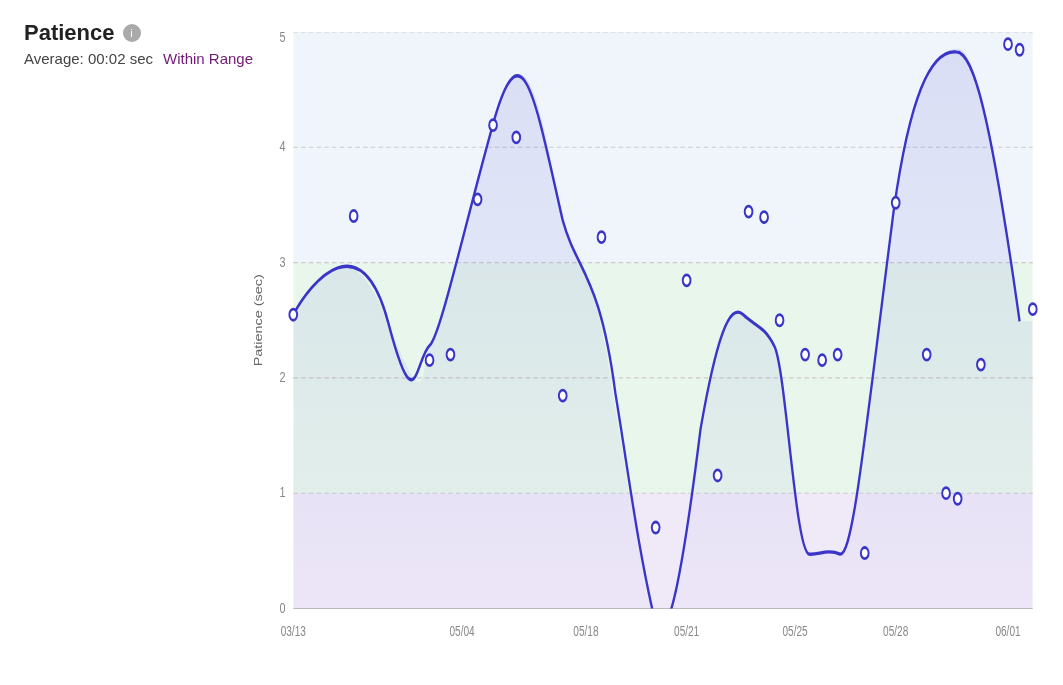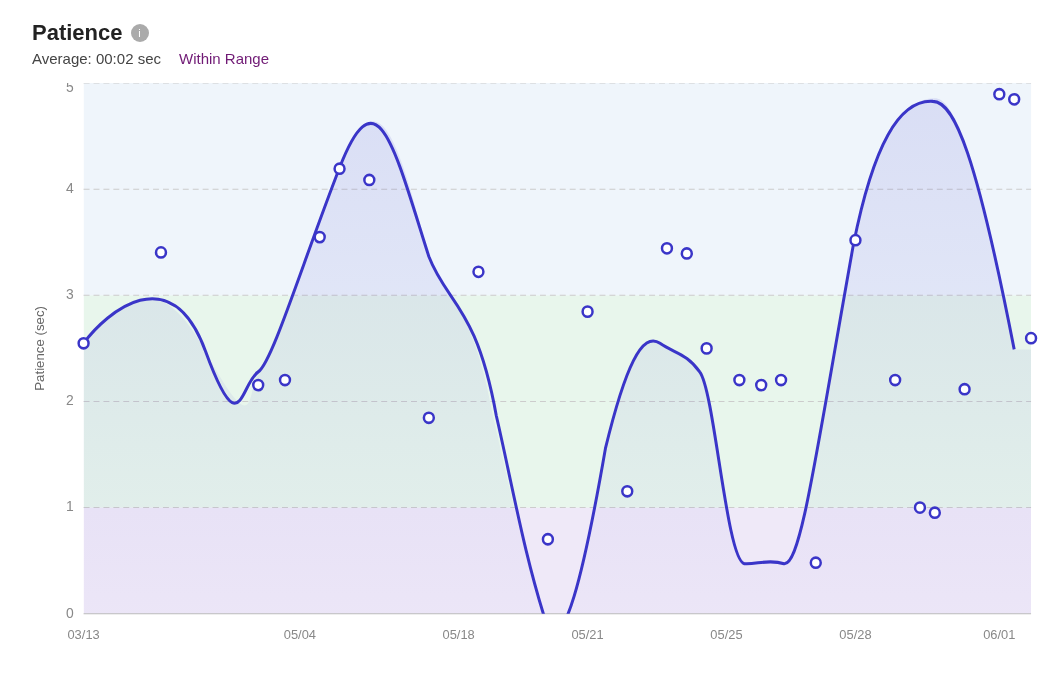"Patience" .container { flex-direction: column -> row; padding: 20px 24px 10px 32px -> 20px 24px 10px 24px }
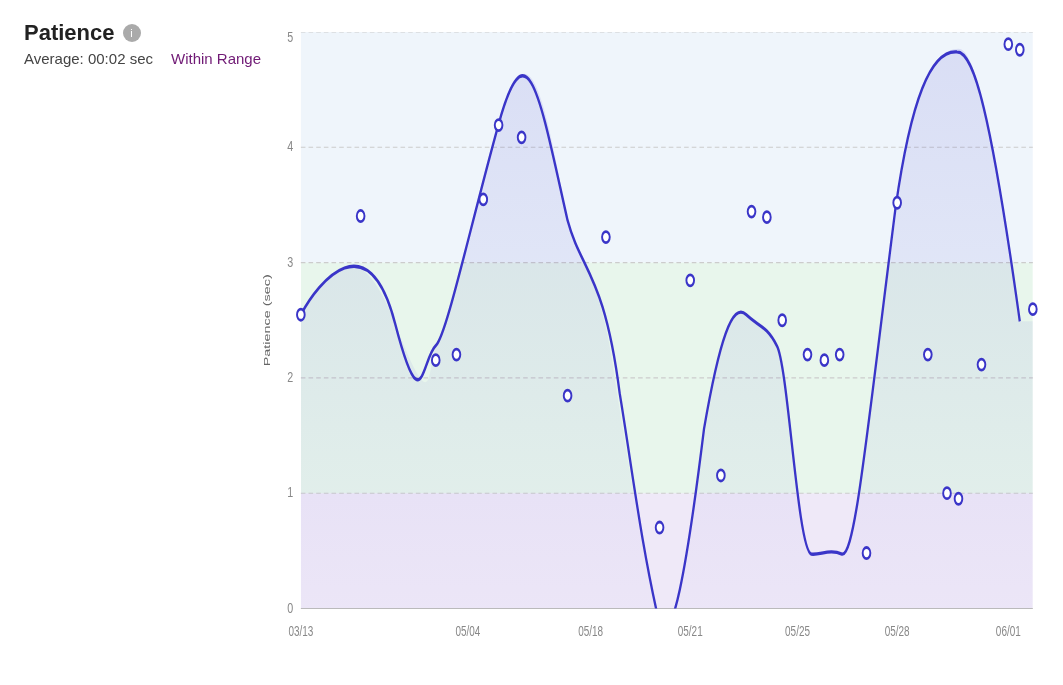"Average: 00:02 sec" .subtitle-row { gap: 18px -> 10px }
